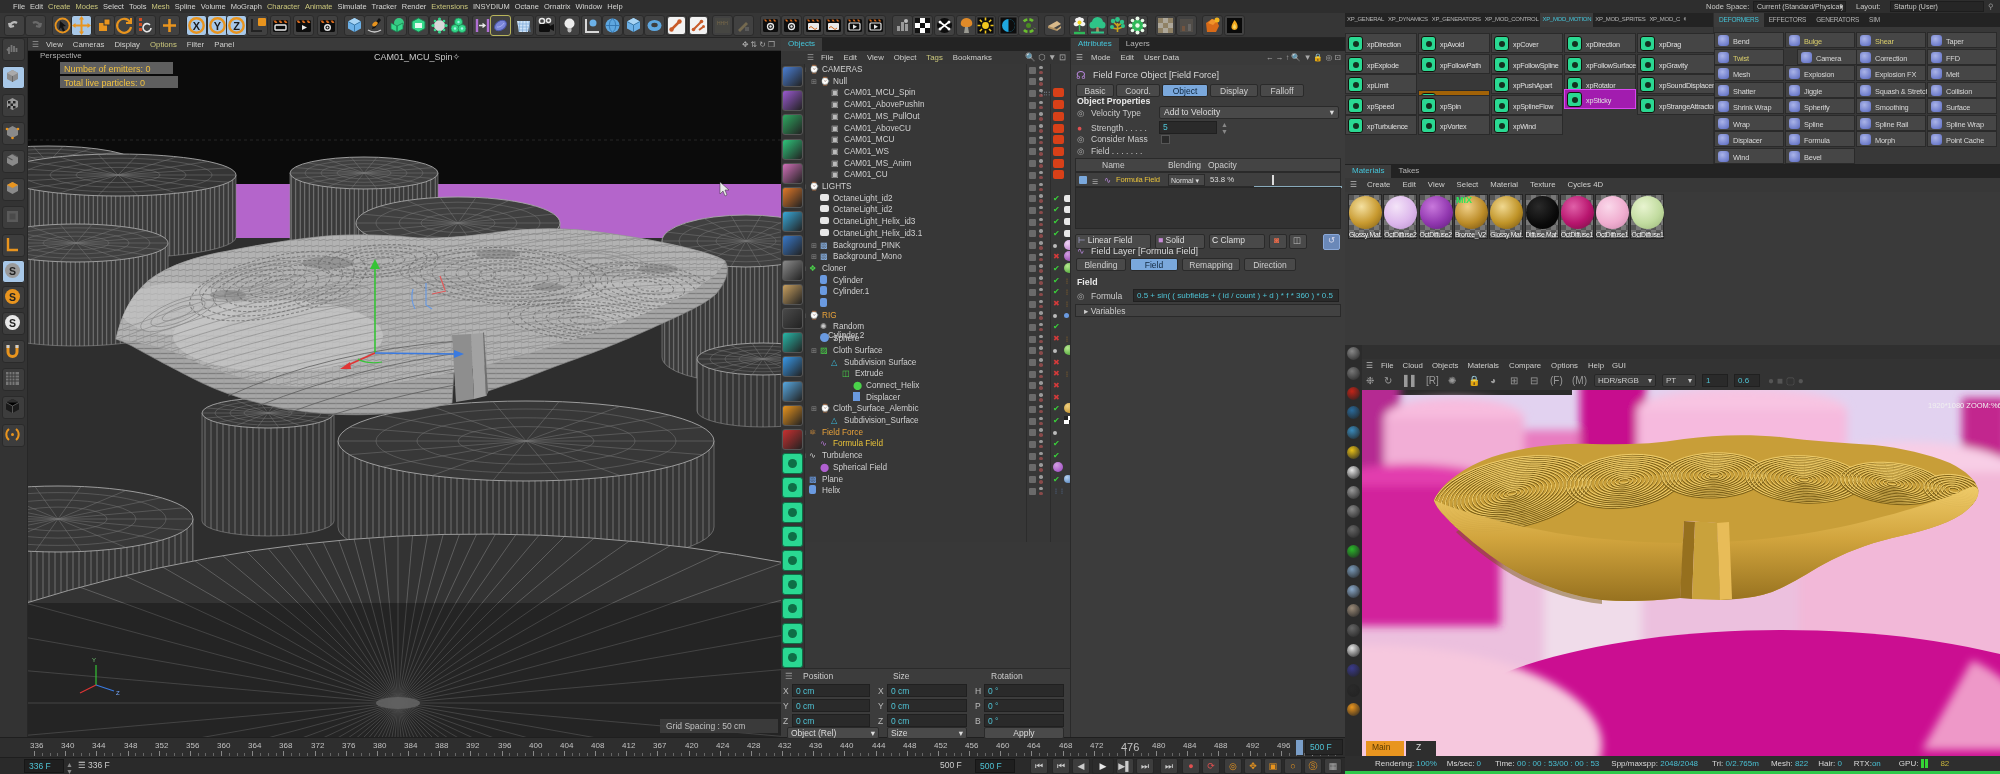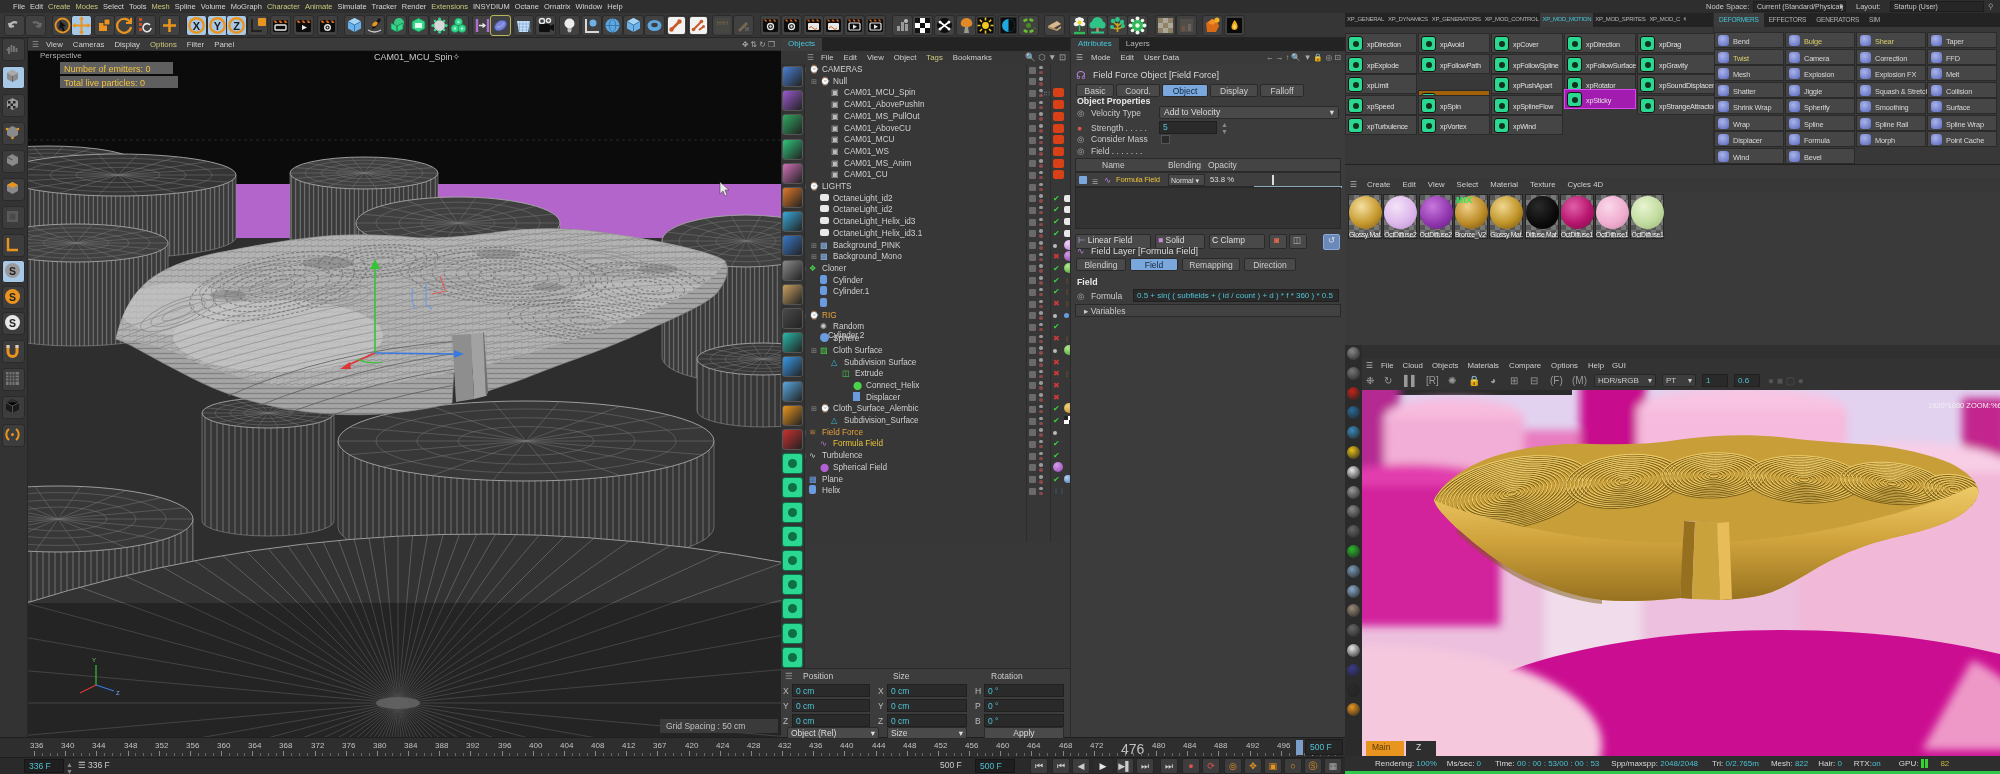"Camera" div.abs { left: 71px -> 83px }
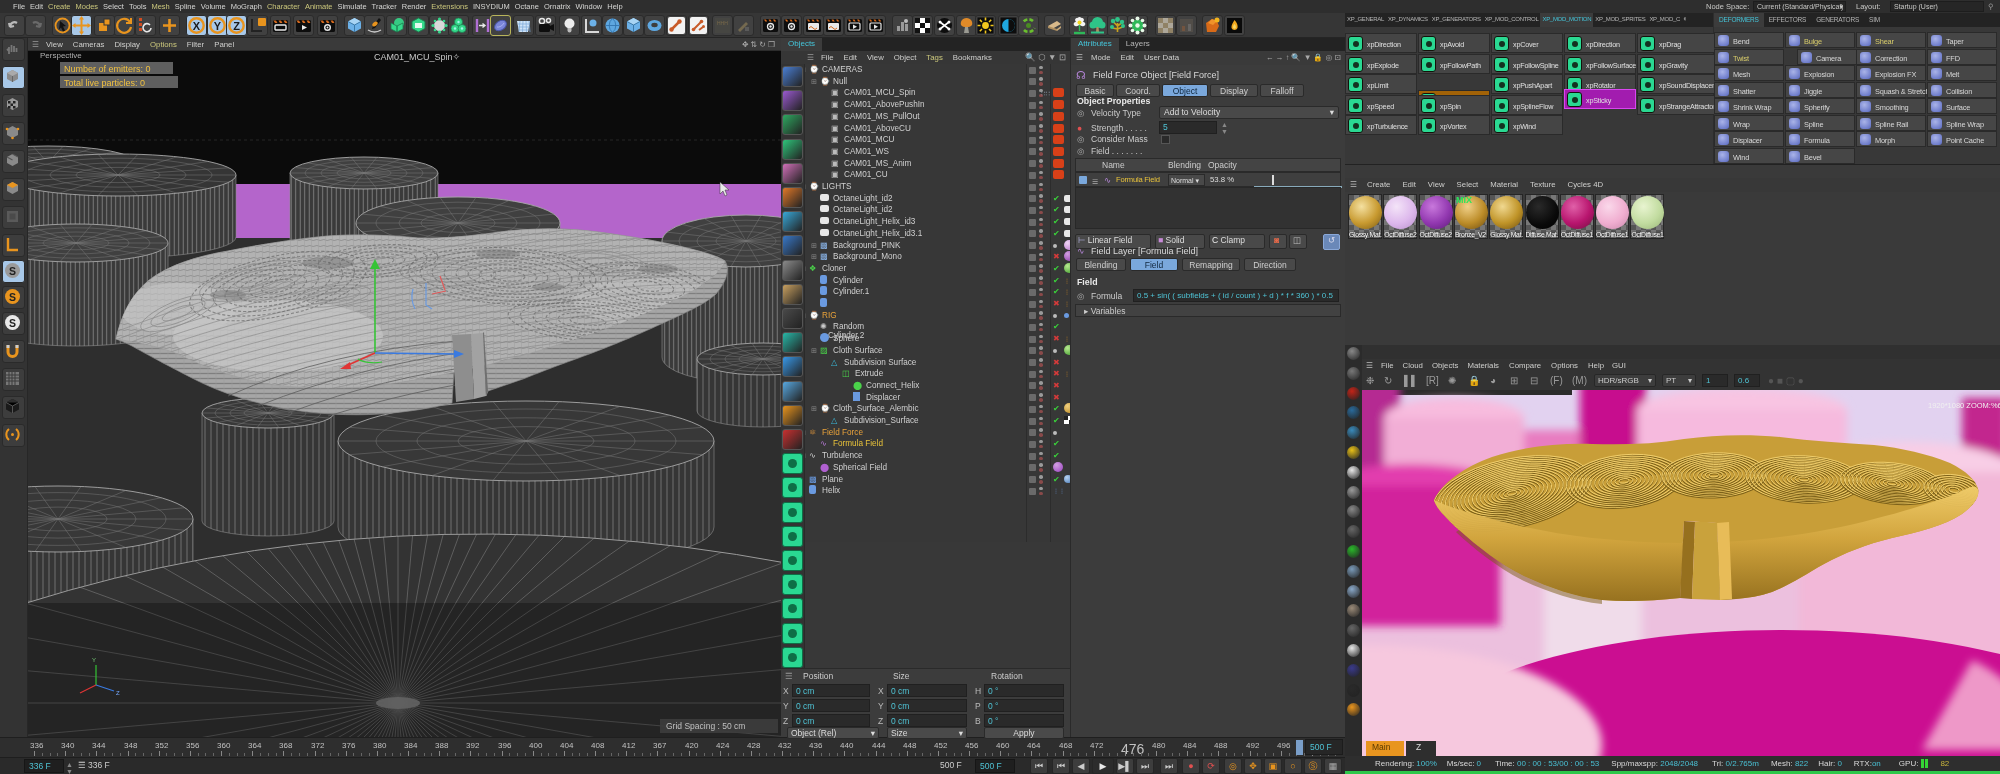"Materials Takes" div.abs { html: none -> <div><span>Materials</span><span>Takes</span></div> }
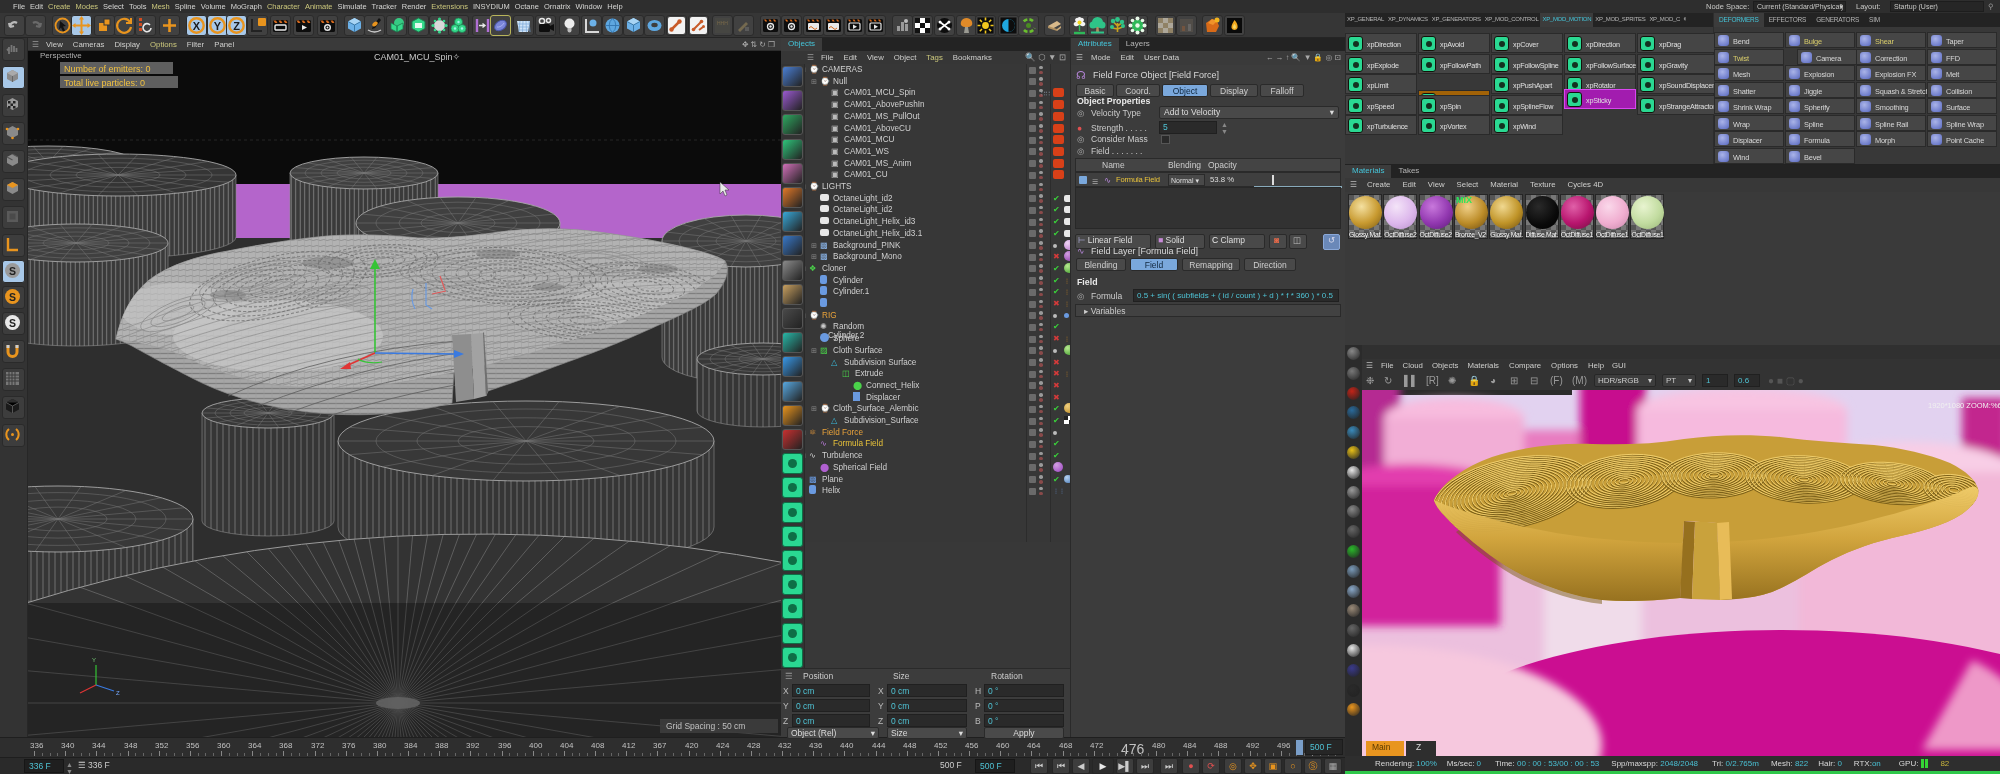"476" div.abs { font-size: 14px -> 11px }
